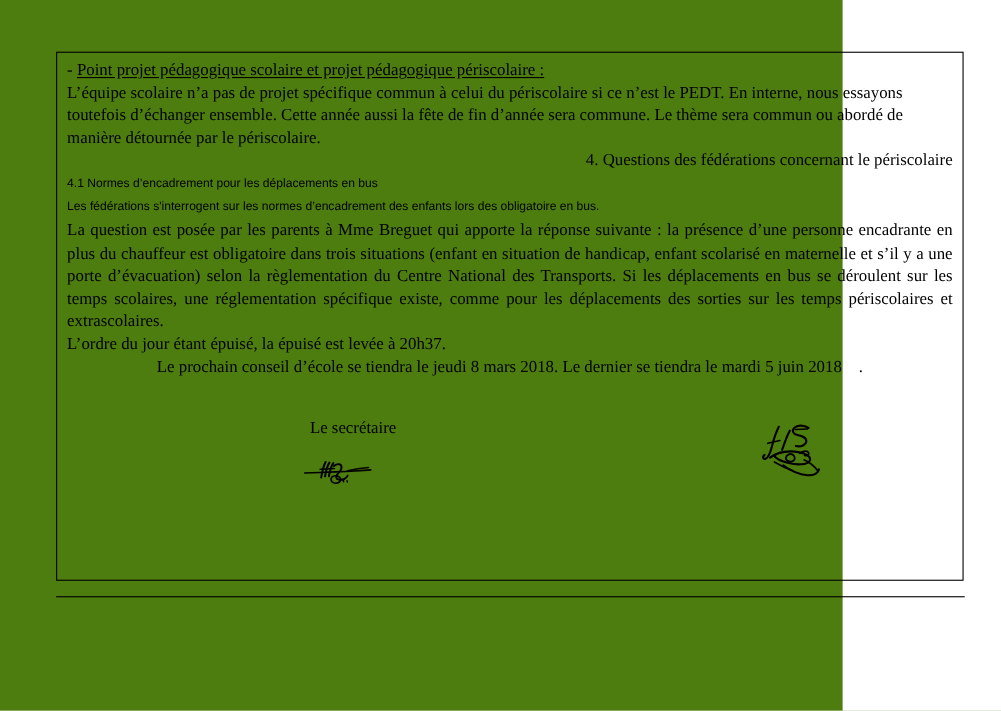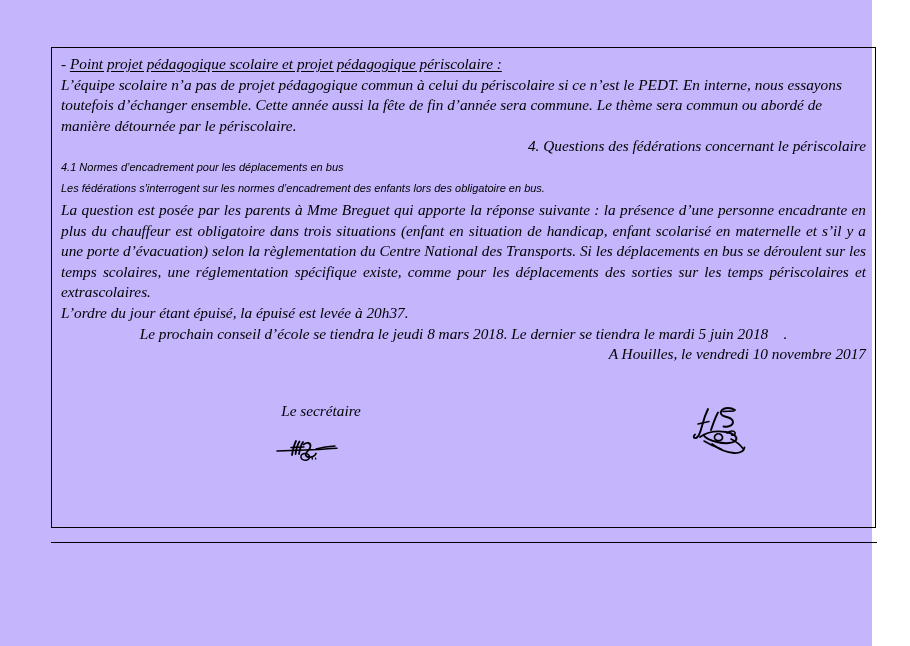"- Point projet pédagogique scolaire" .page { background: #c4b5fd -> #4d7c0f; font-style: italic -> none; width: 872px -> 766px }
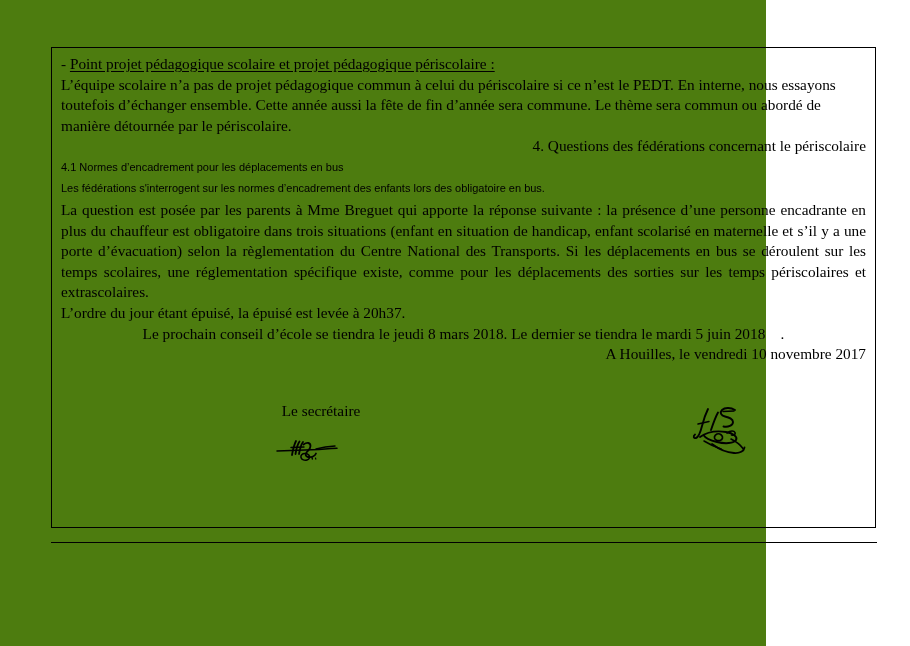"L’équipe scolaire n’a pas de" p.block { text: pédagogique -> spécifique }
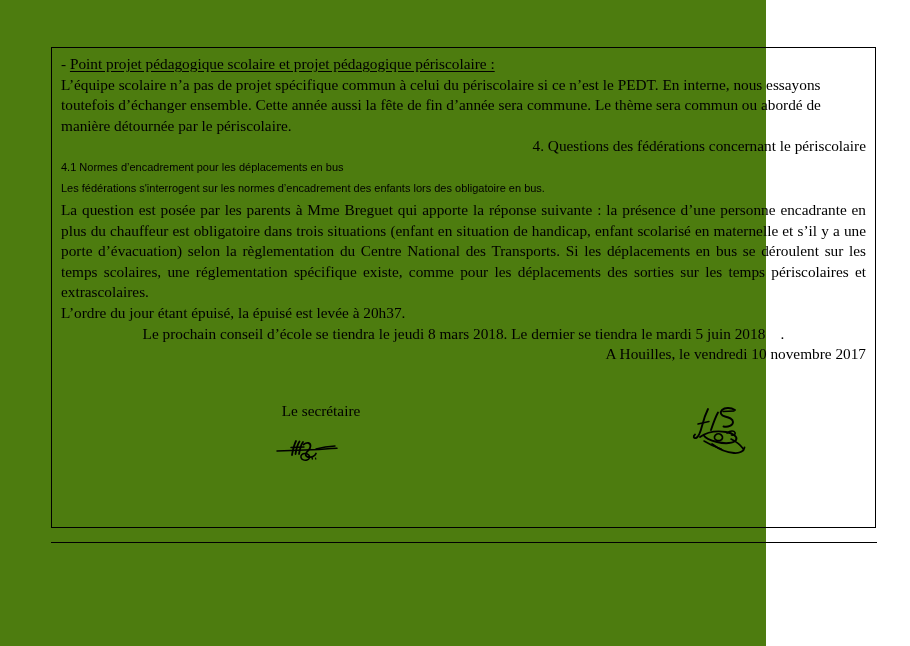"A Houilles, le vendredi 10" p.block { html: <p>A Houilles, le vendredi 10 novembre 2017</p> -> none }
